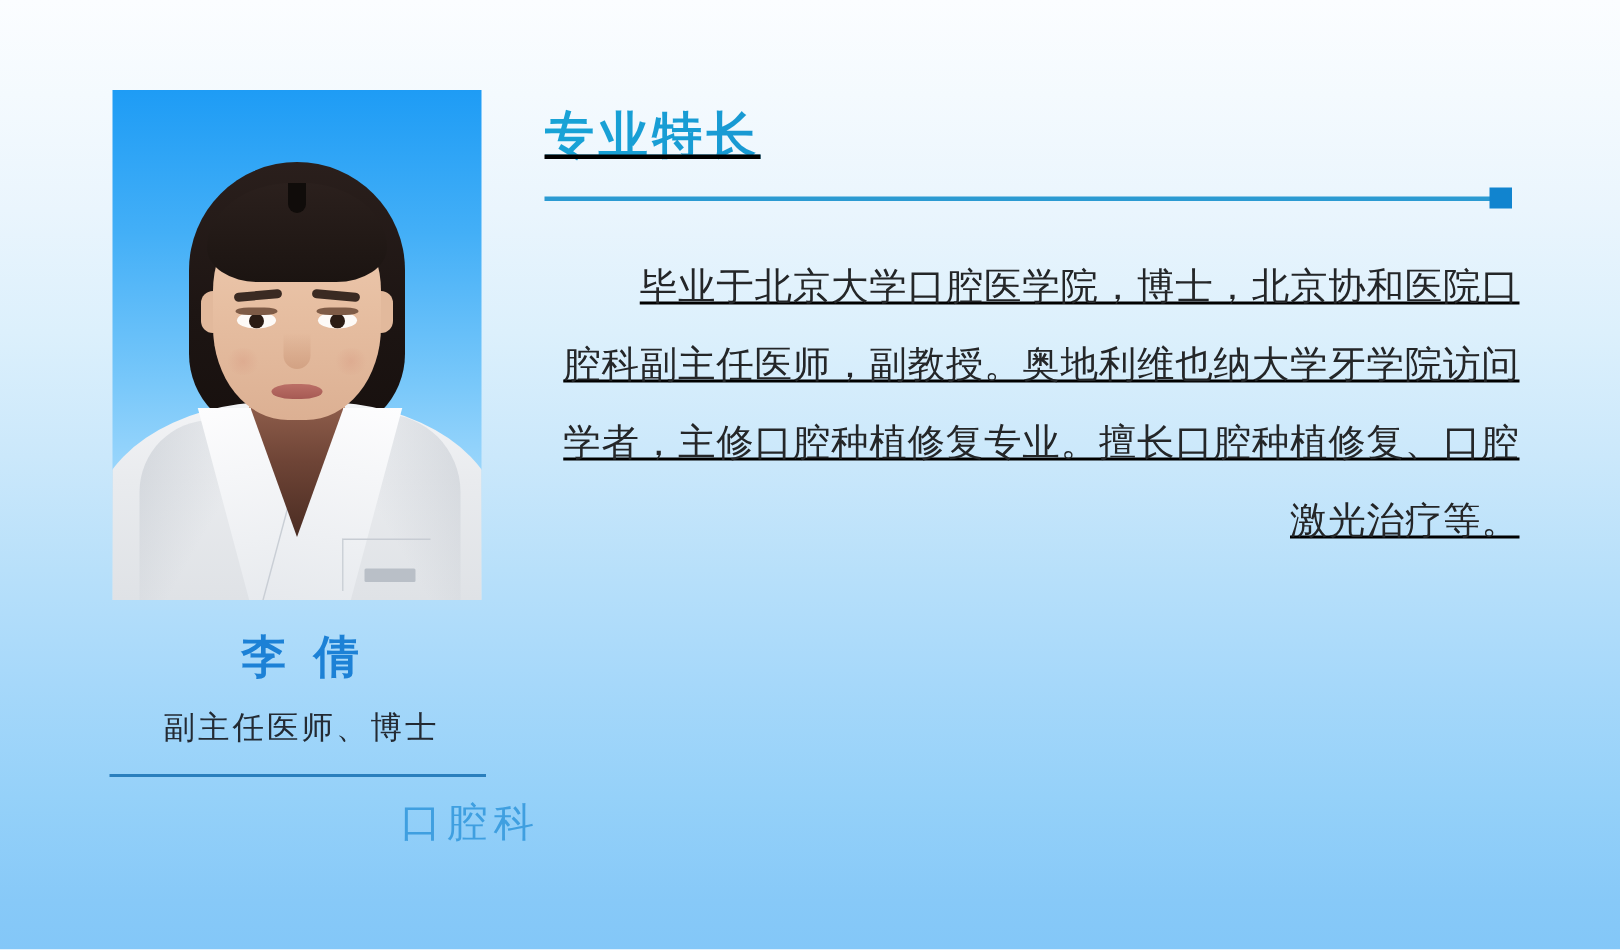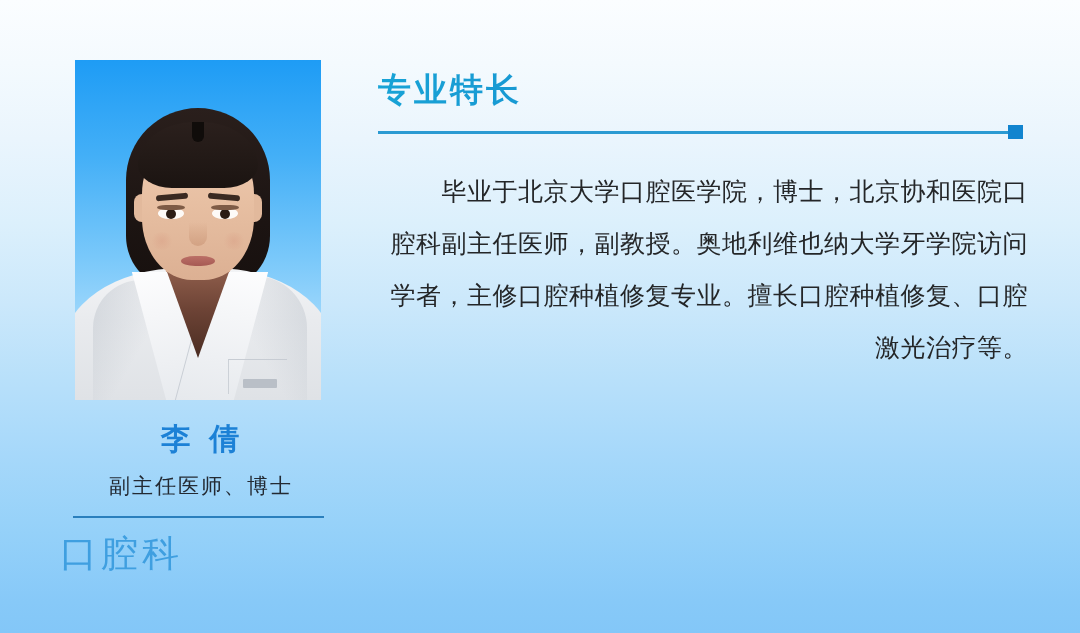"专业特长" #right-column { left: 378px -> 363px; text-decoration: none -> underline }
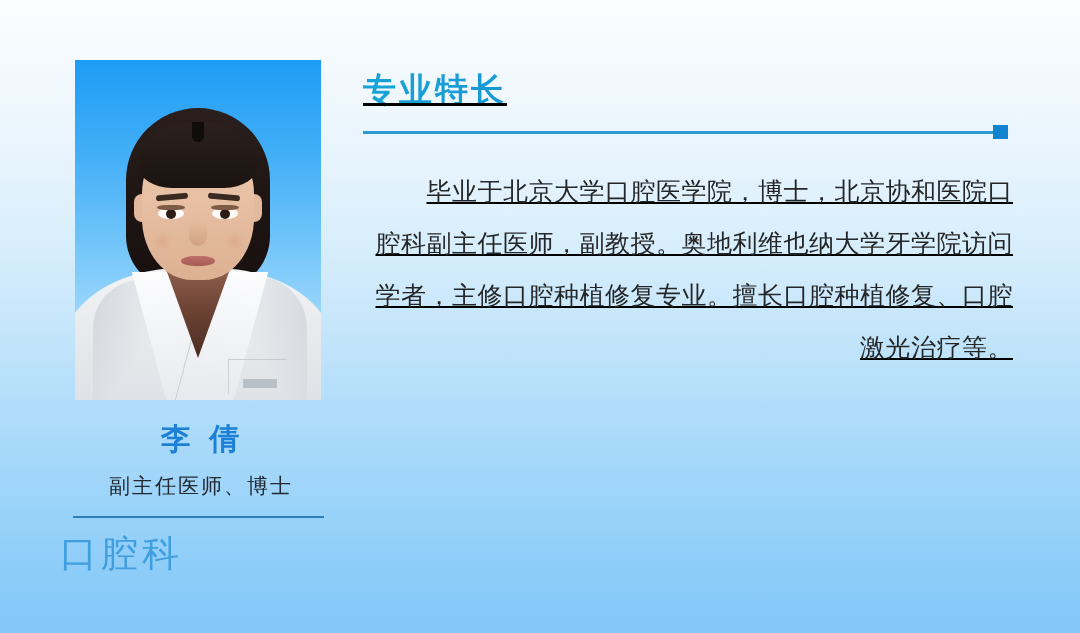"口腔科" #department { font-size: 37px -> 27px; left: 0 -> 16px; text-align: left -> right }
